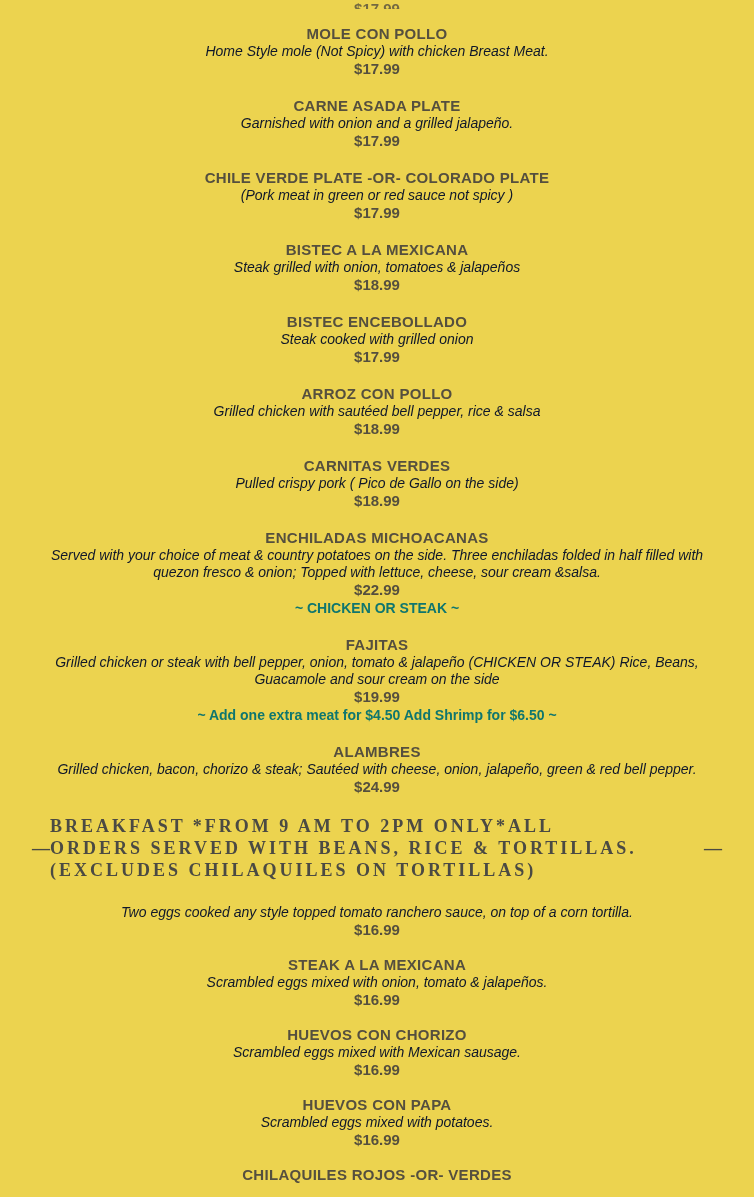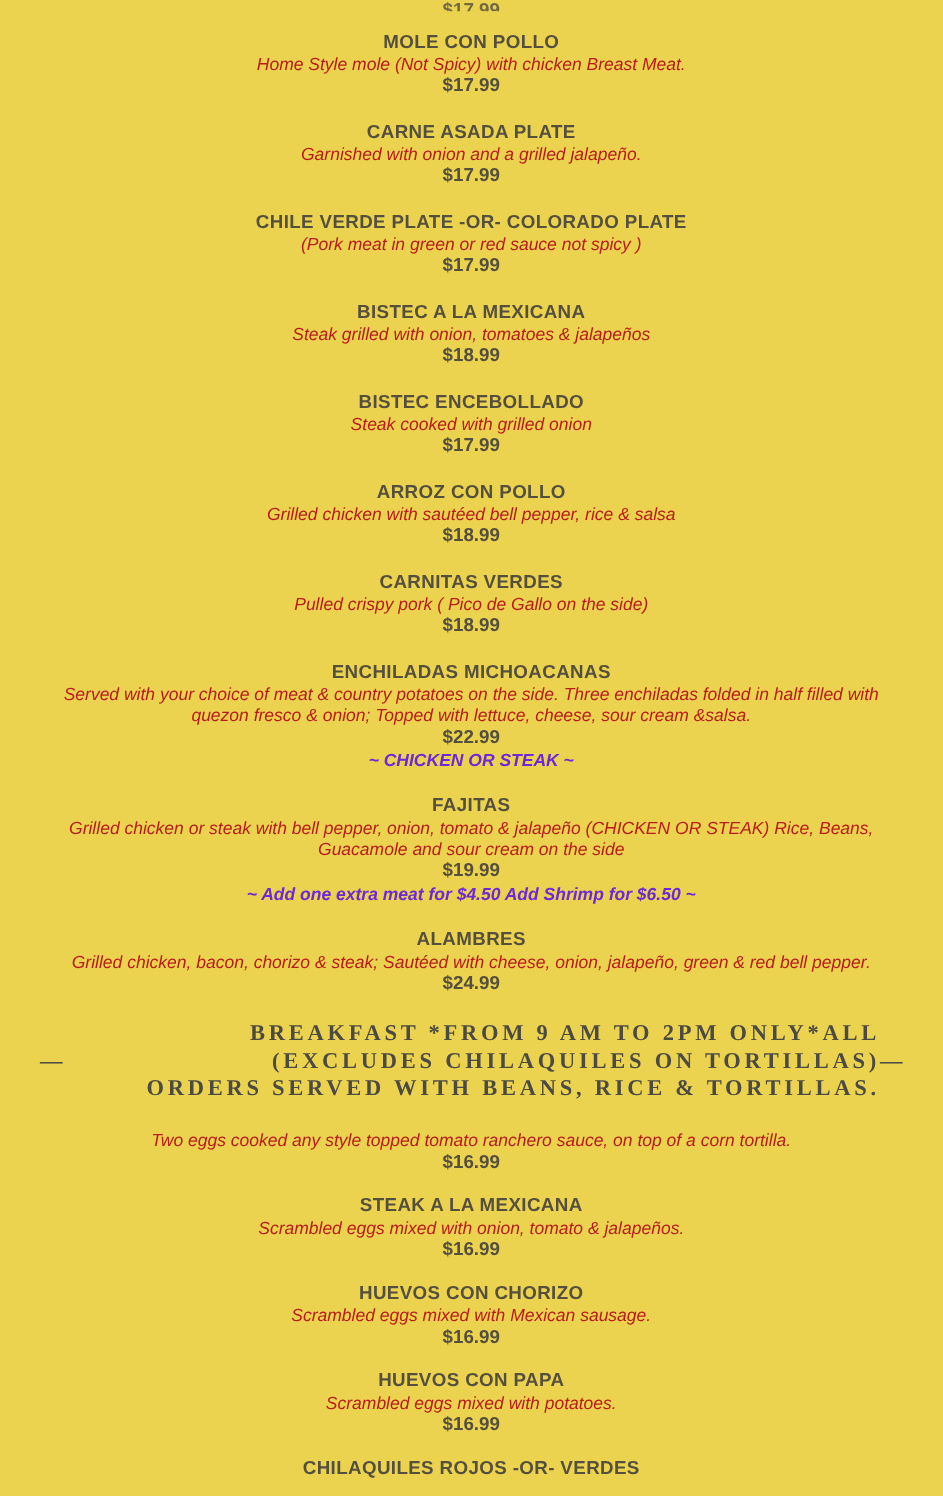"Home Style mole (Not Spicy)" .item-desc { color: #b91c1c -> #0f172a }
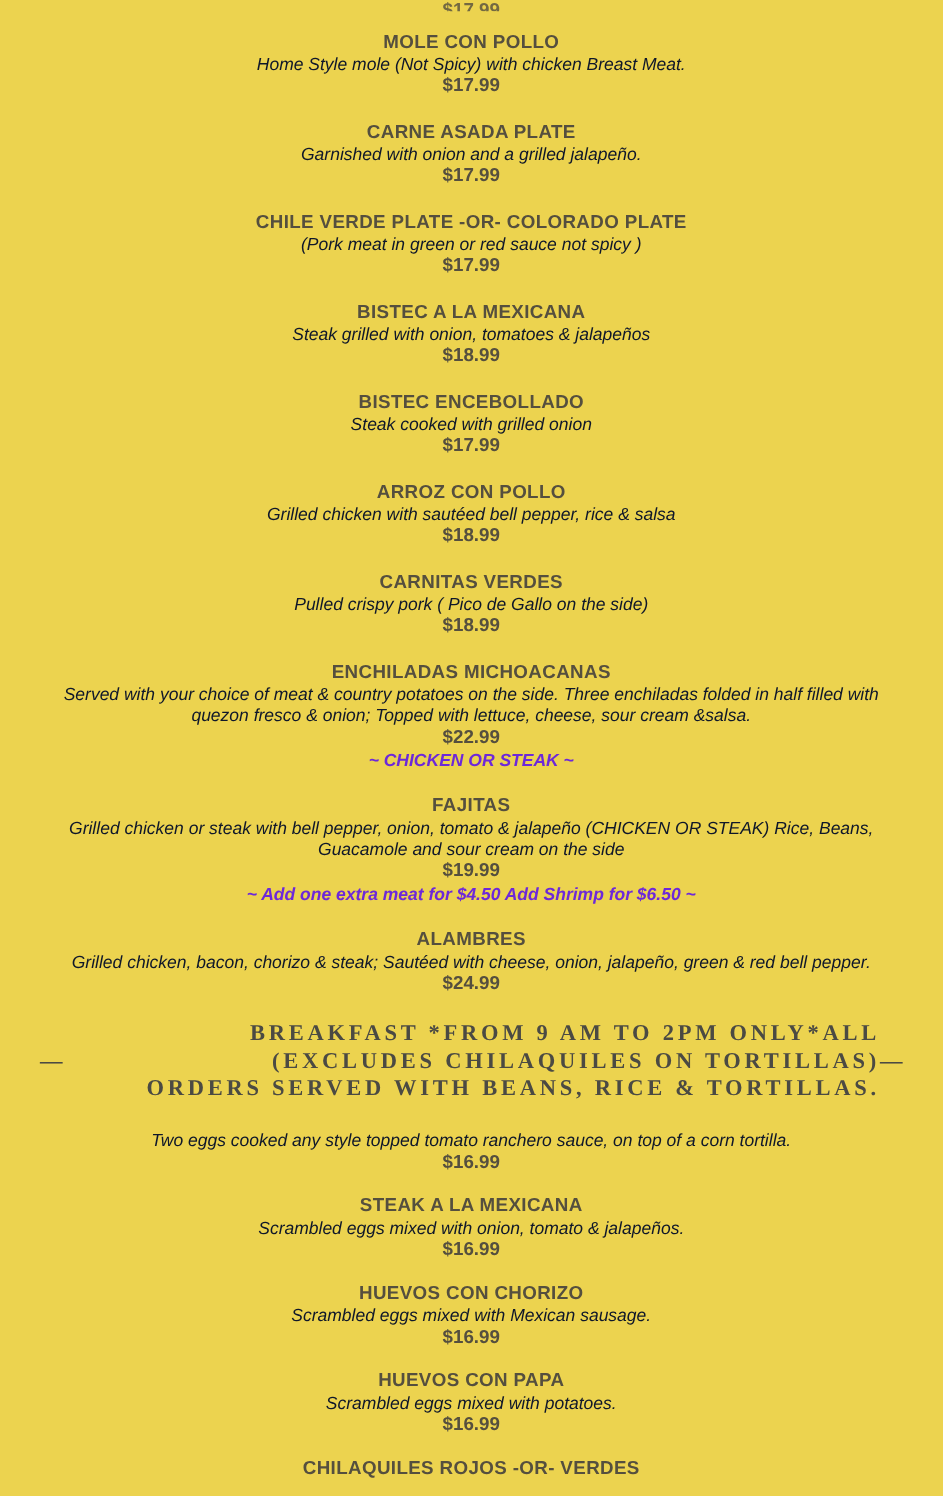"~ CHICKEN OR STEAK ~" .item-note { color: #6d28d9 -> #0f766e; font-style: italic -> none }
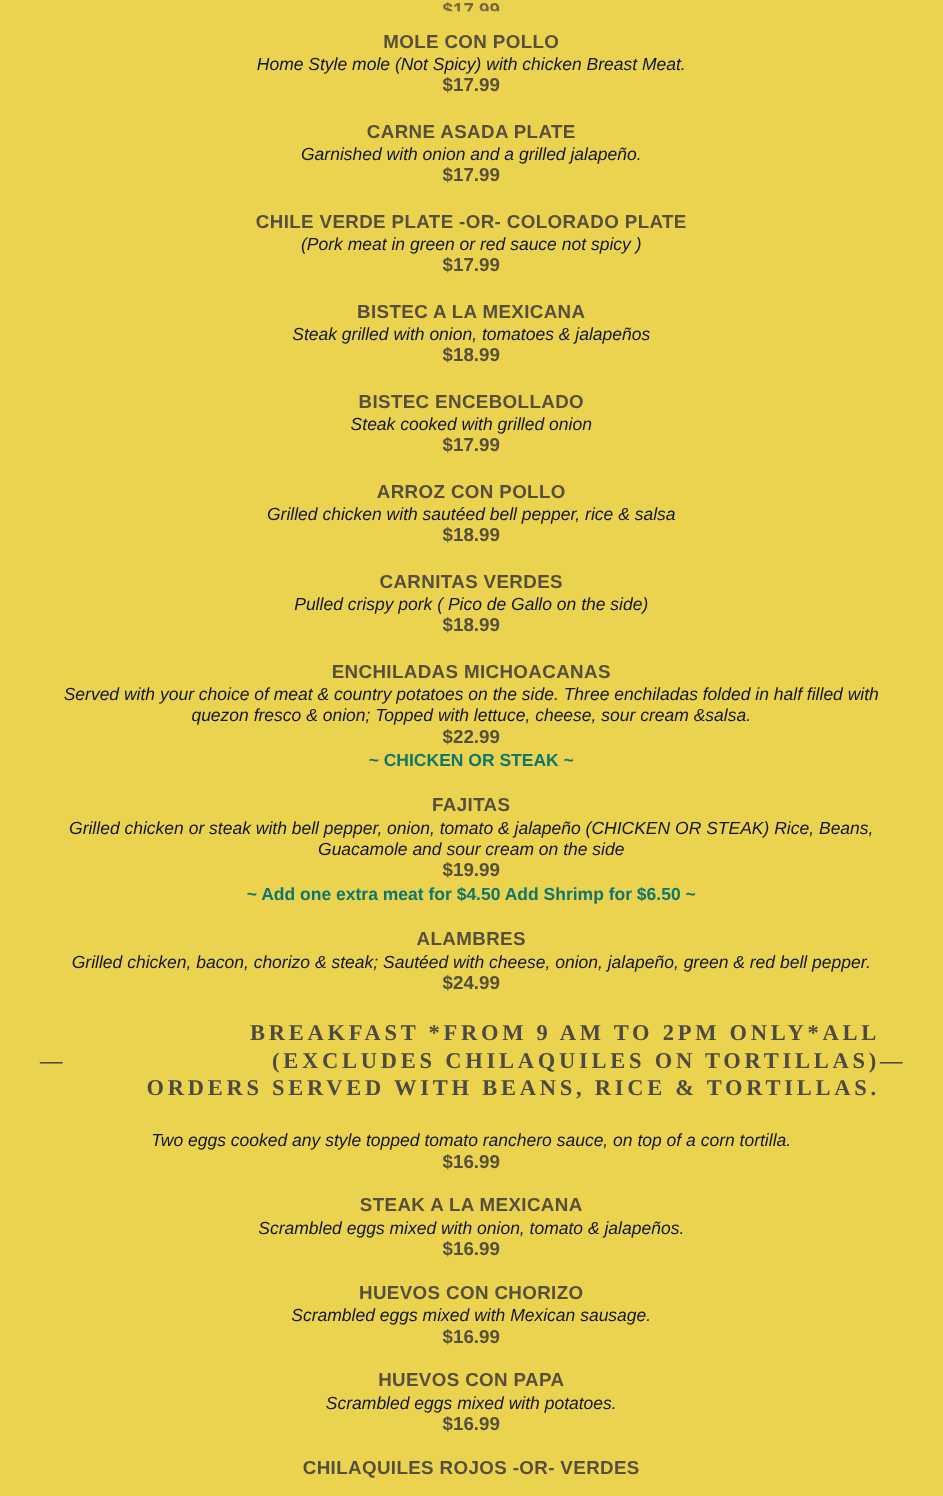"BREAKFAST *FROM 9 AM TO" .heading-lines { text-align: right -> left }
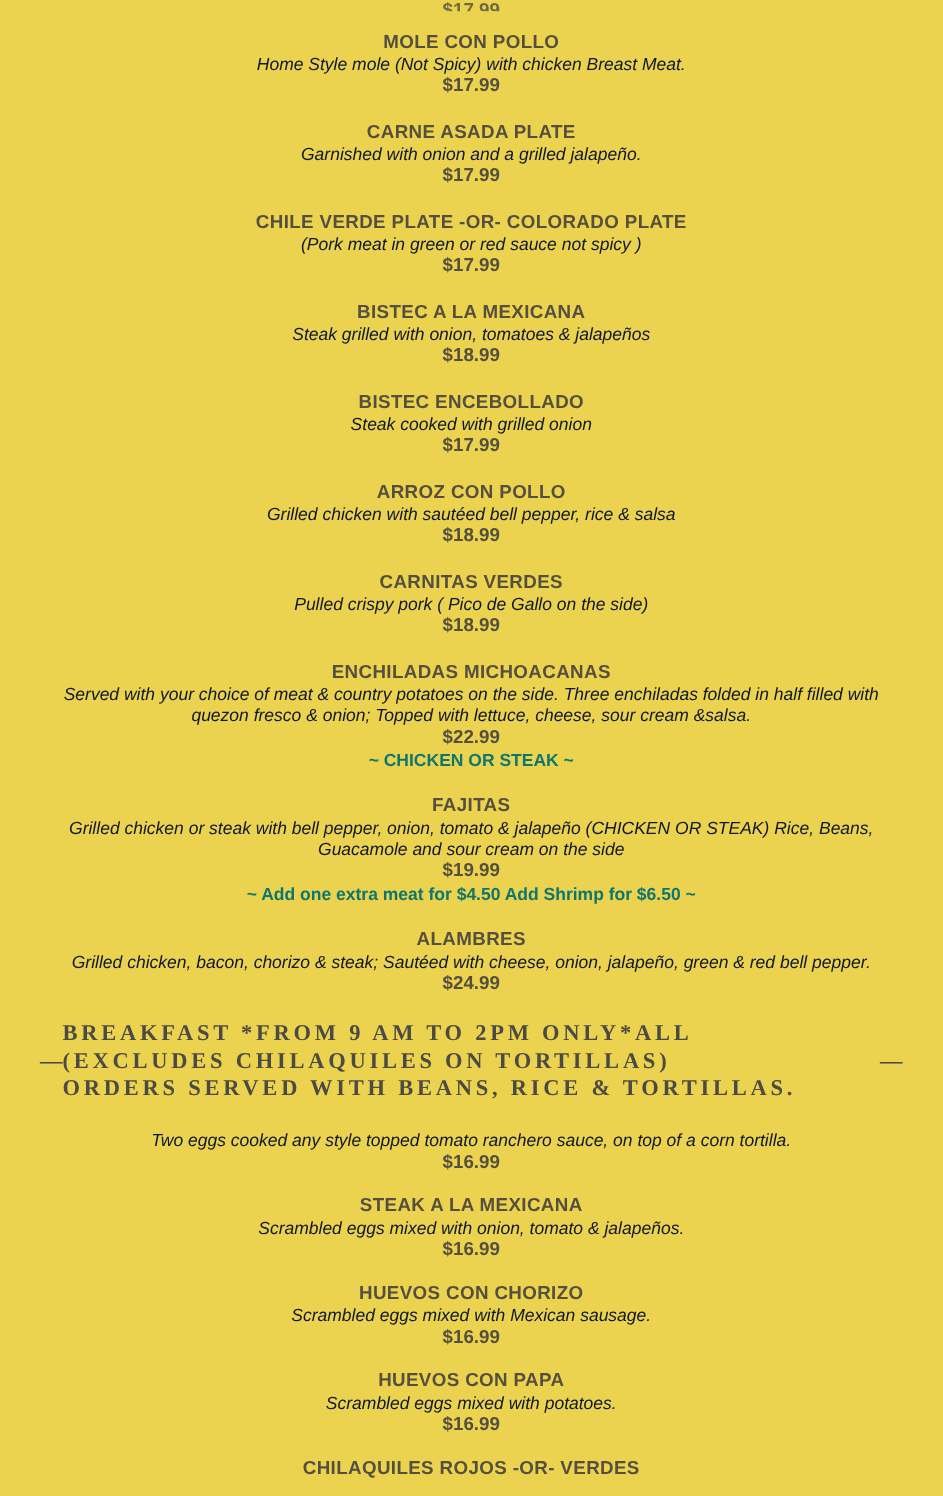"(EXCLUDES CHILAQUILES ON TORTILLAS)" div { order: before "ORDERS SERVED WITH BEANS, RICE" -> after "ORDERS SERVED WITH BEANS, RICE" }
